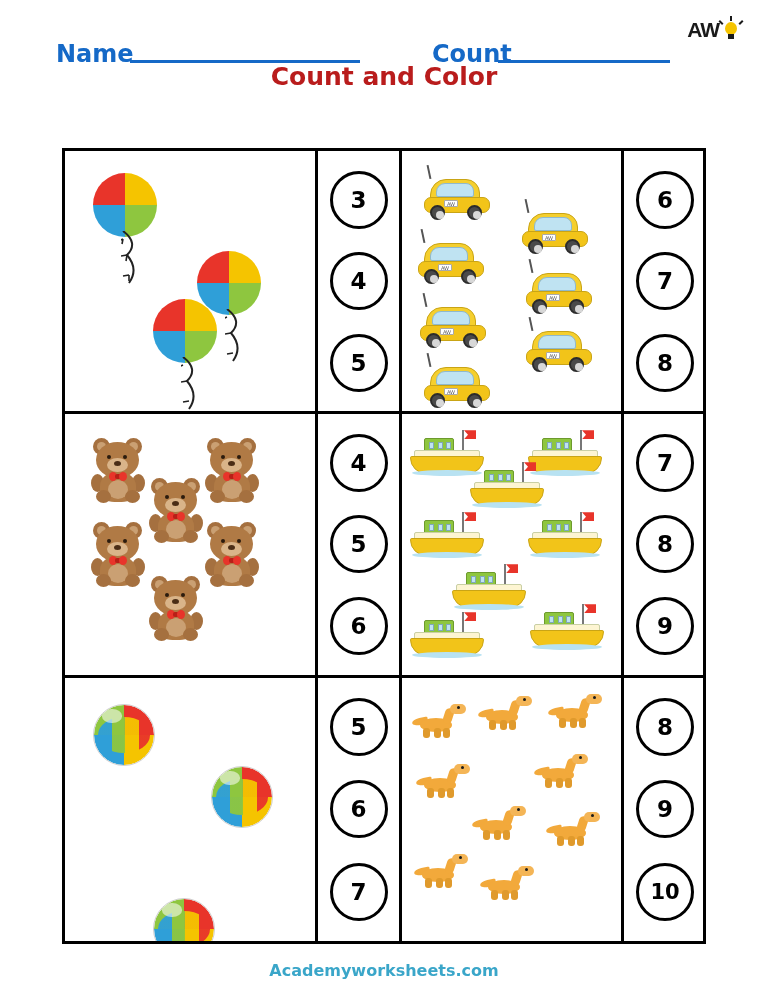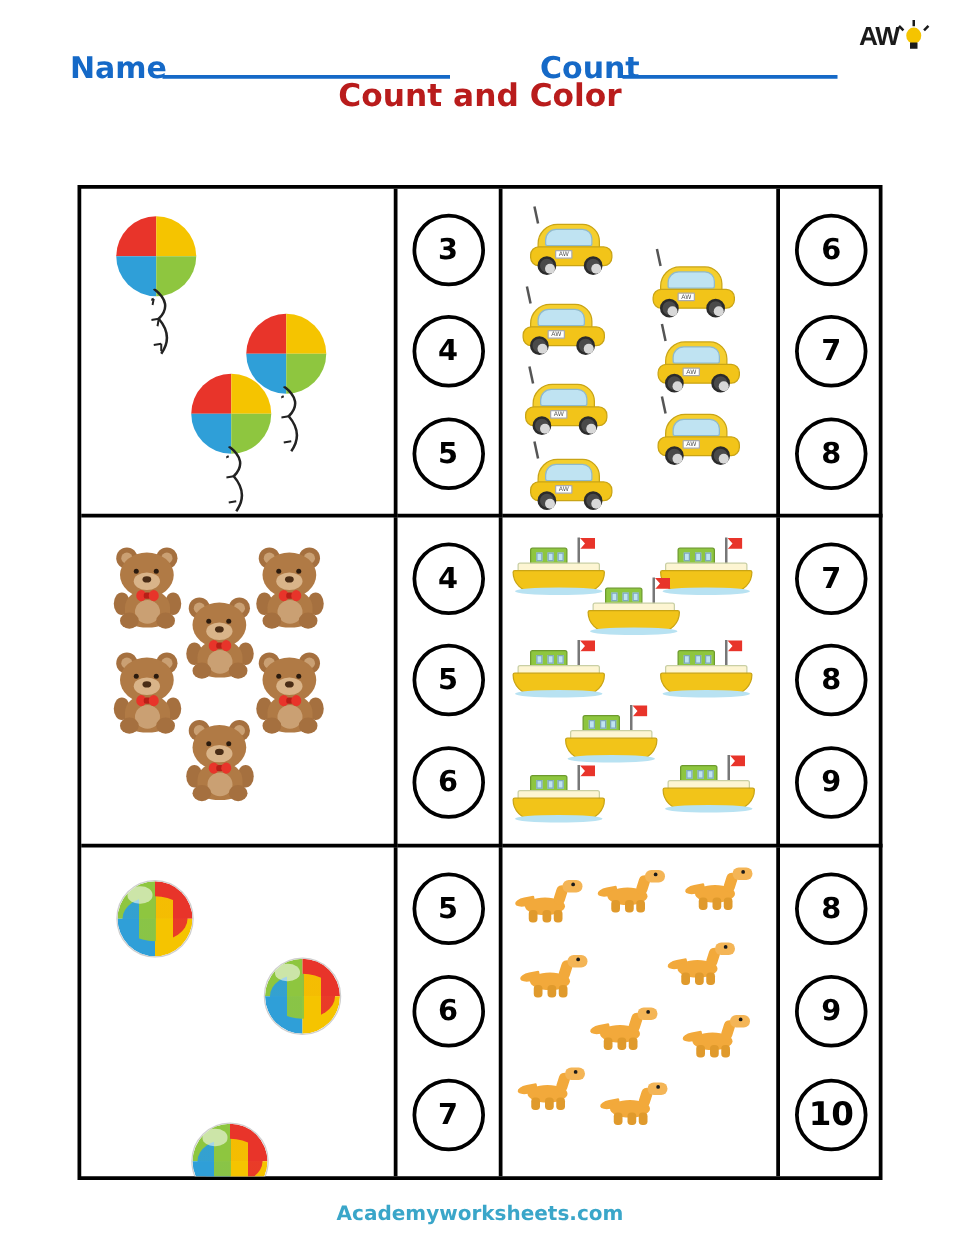"10" .circle.ten { font-size: 26px -> 21px }
